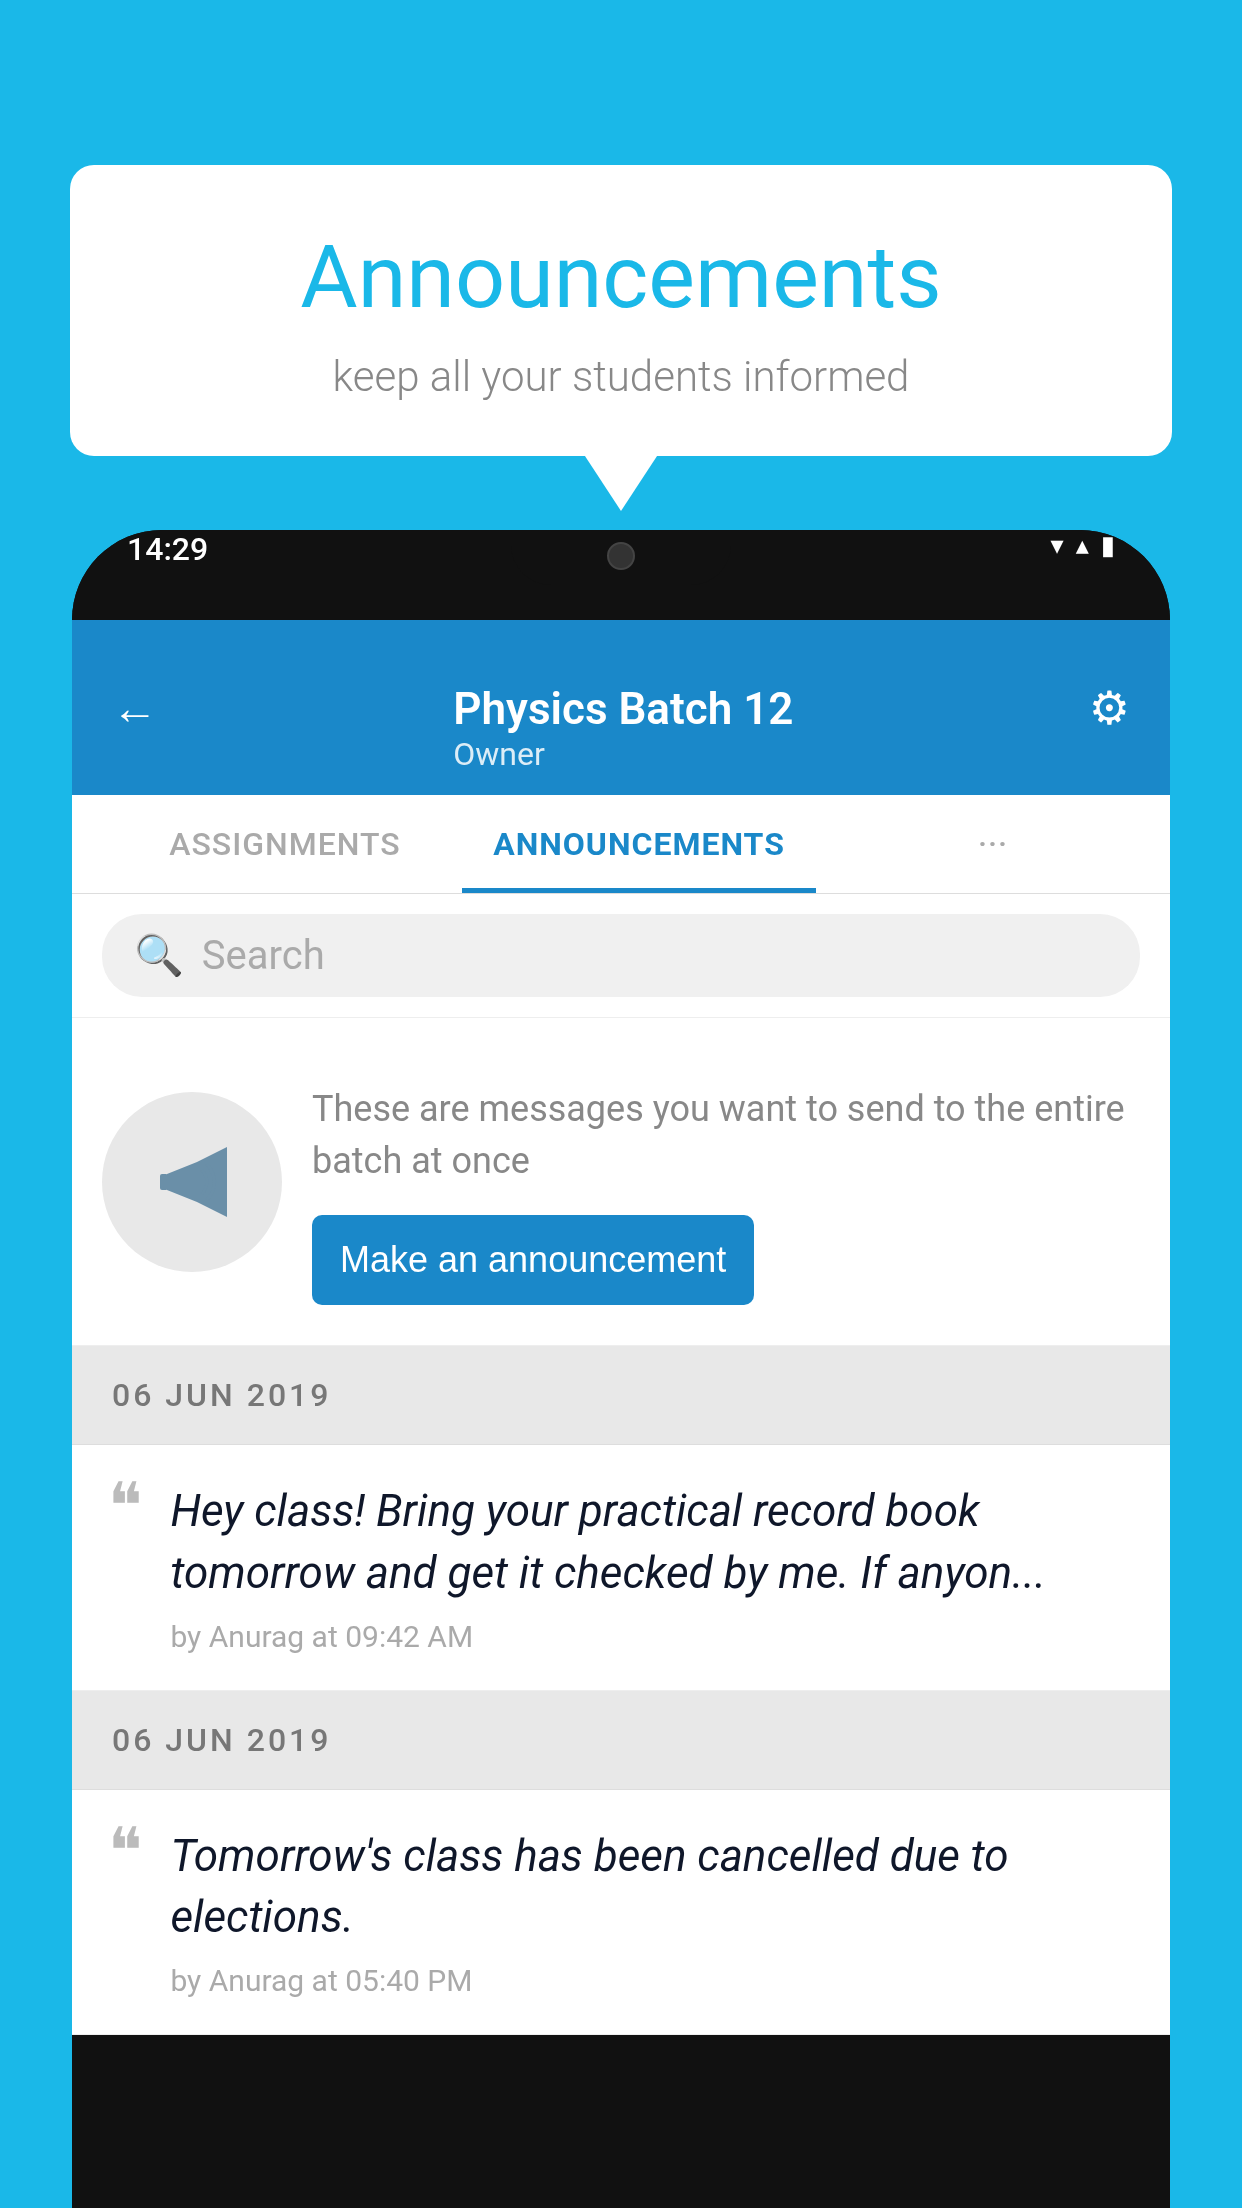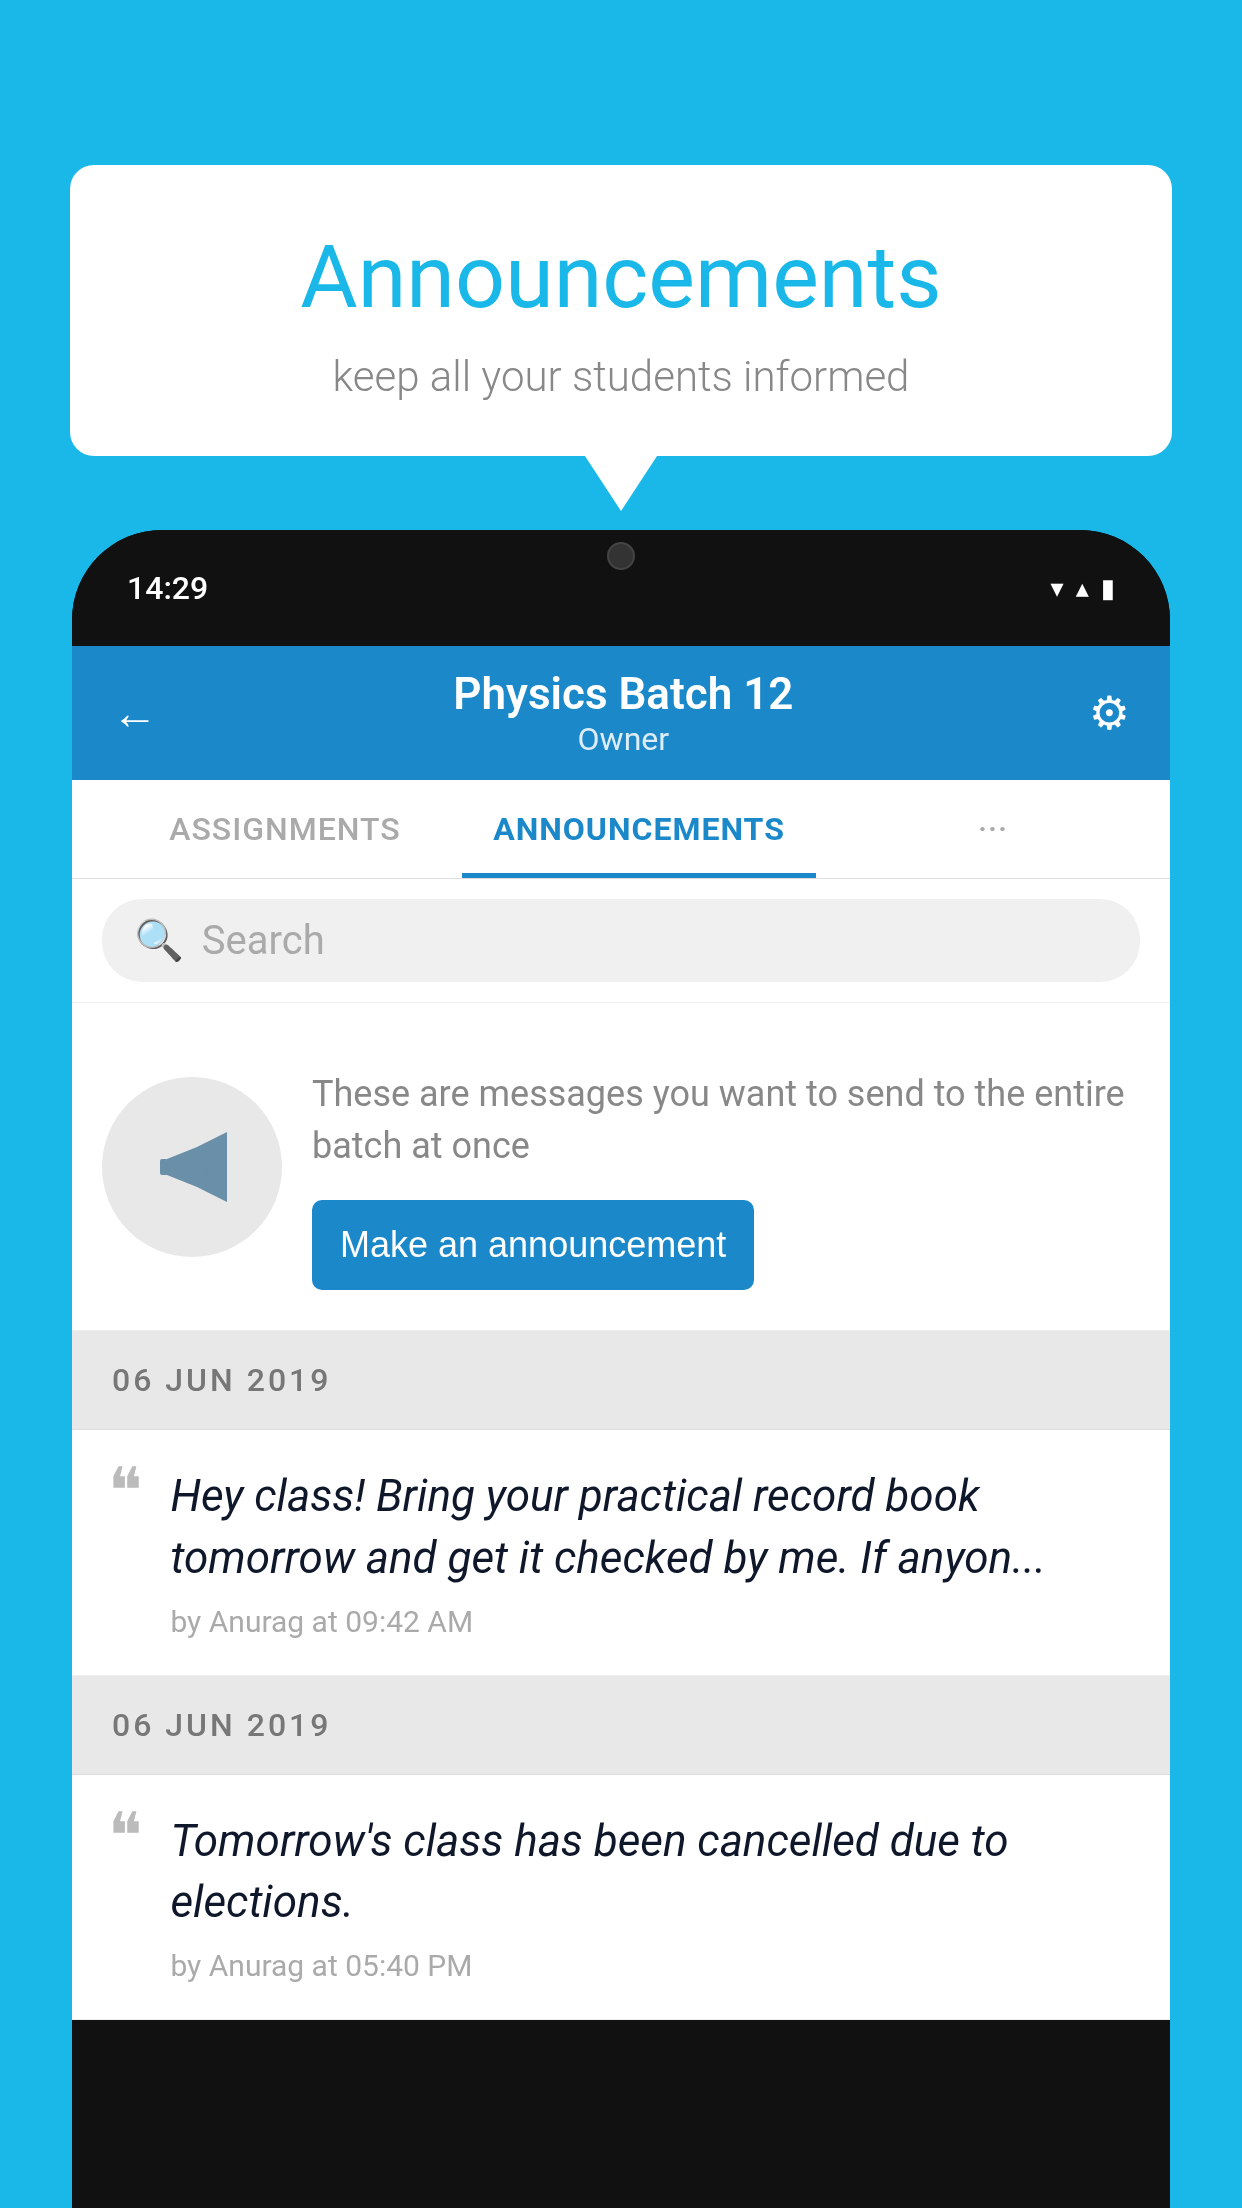"14:29" .phone-top-bar { align-items: center -> flex-start; height: 116px -> 90px }
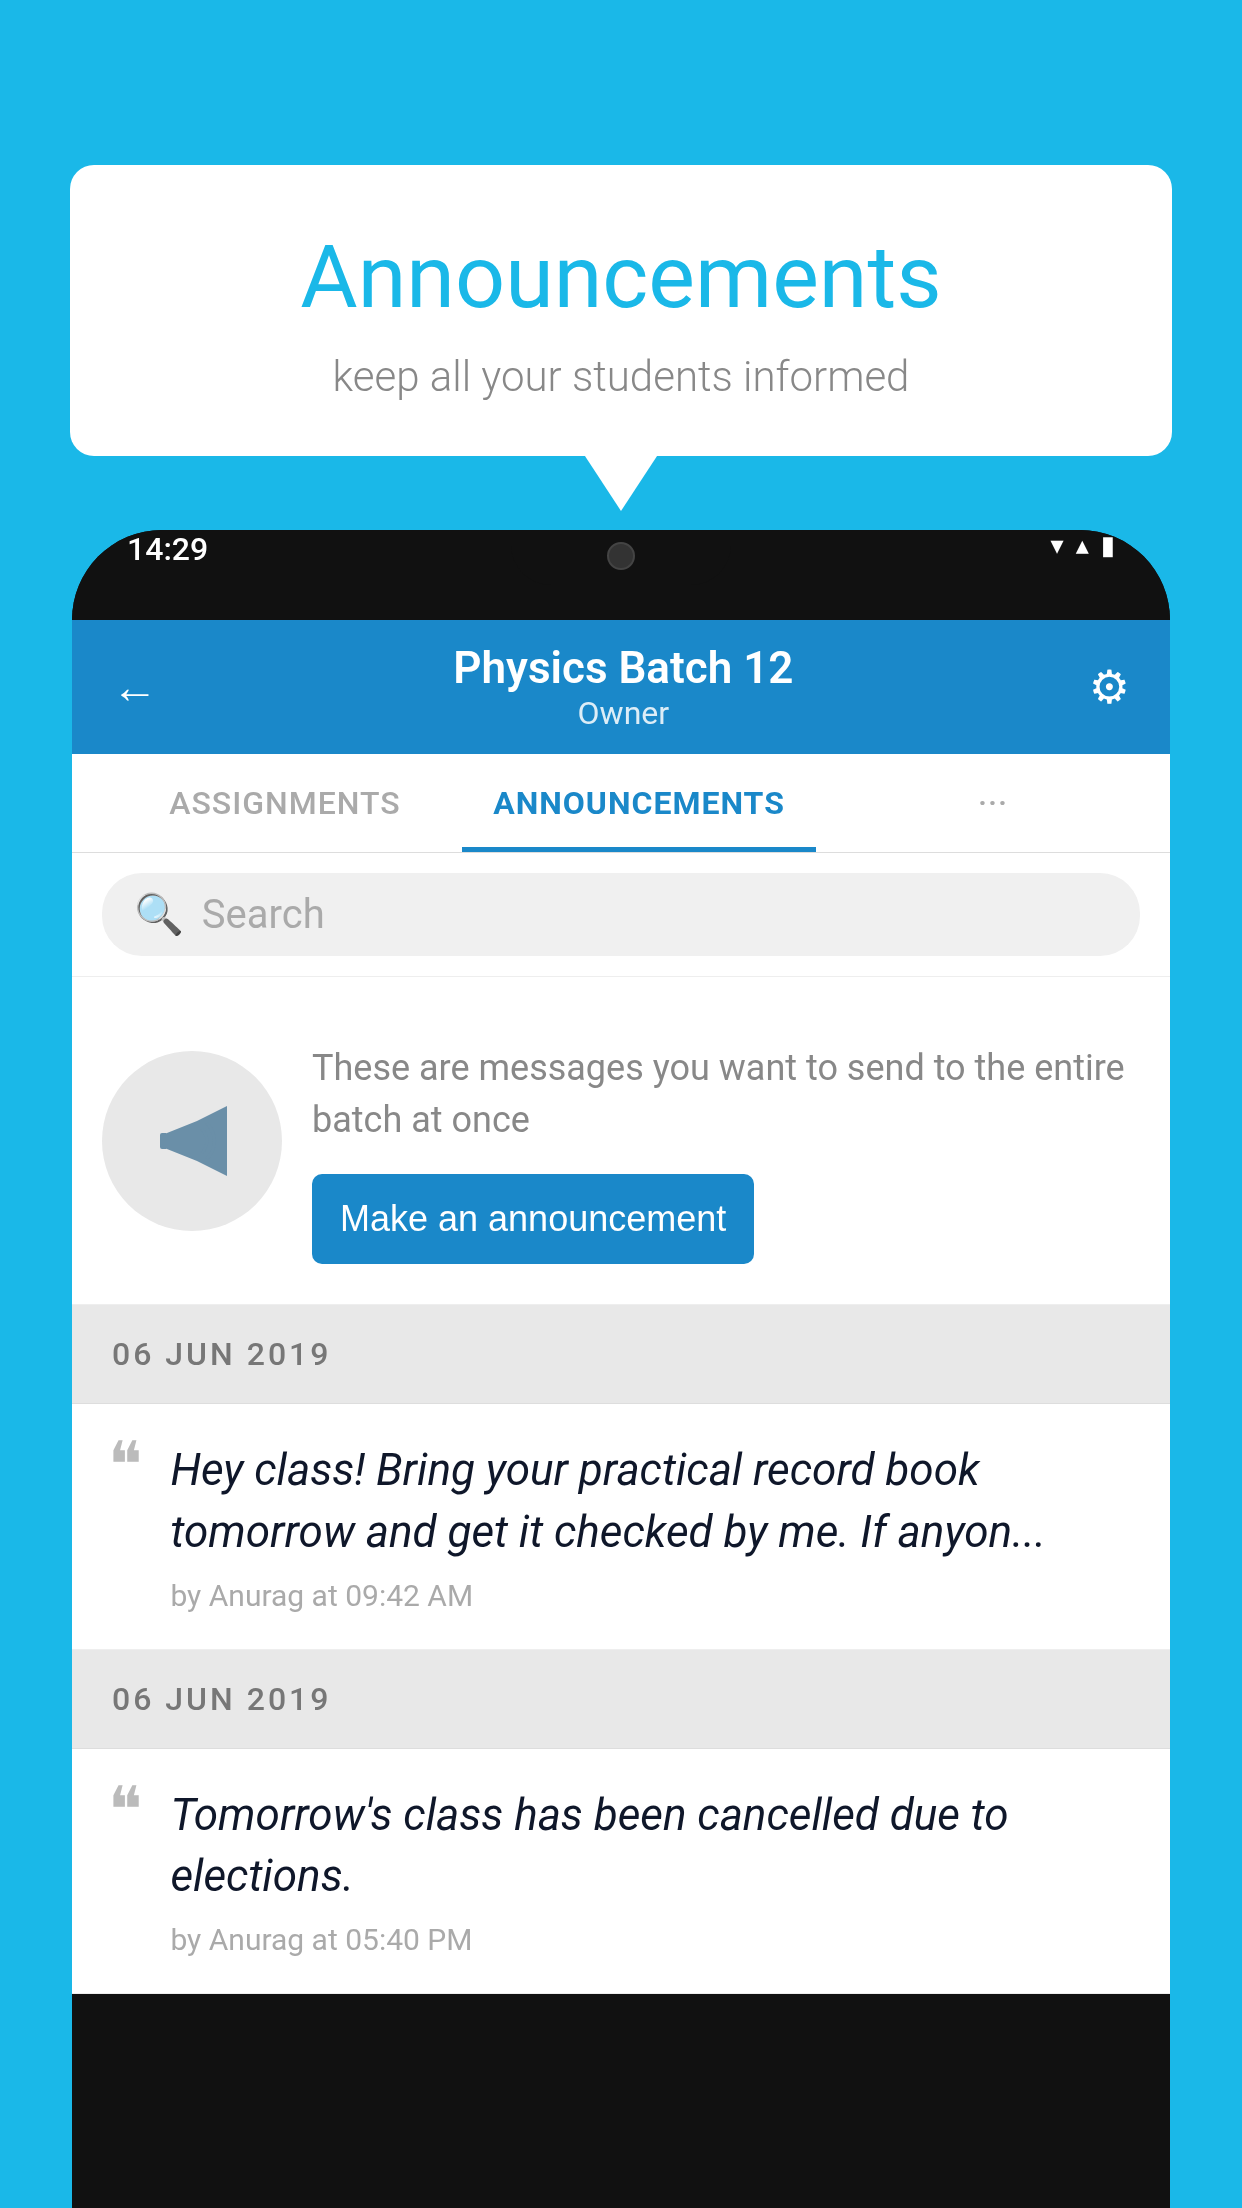"Physics Batch 12" .app-header-title-block { margin-top: none -> 41px; text-align: center -> left }
